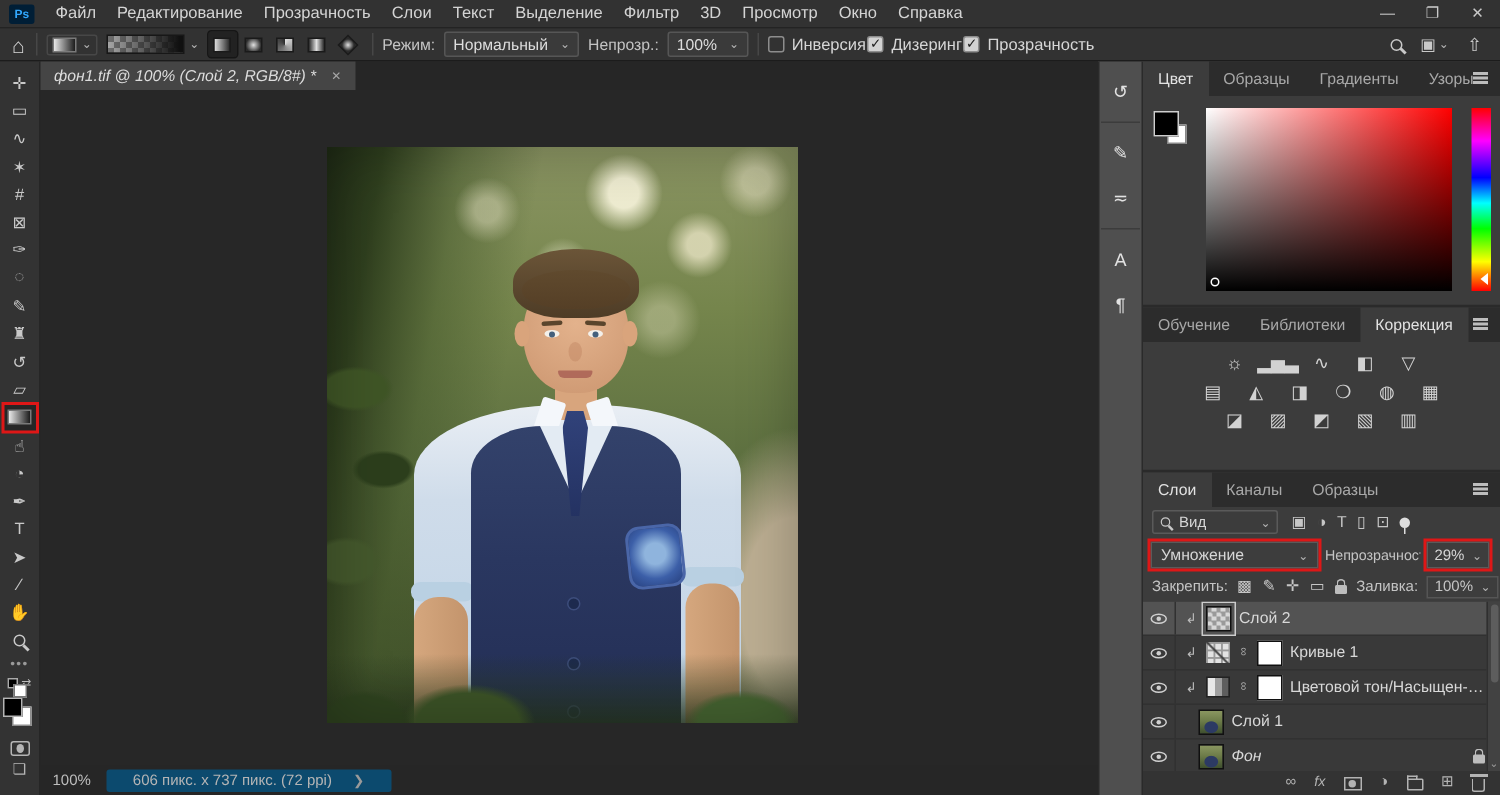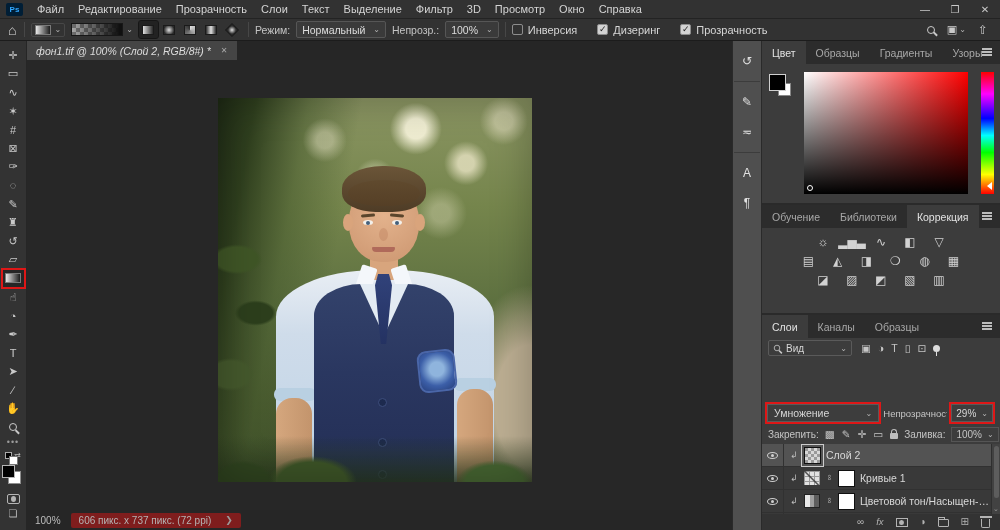"Инверсия" #opt-checkboxes { gap: 20px -> 1px }
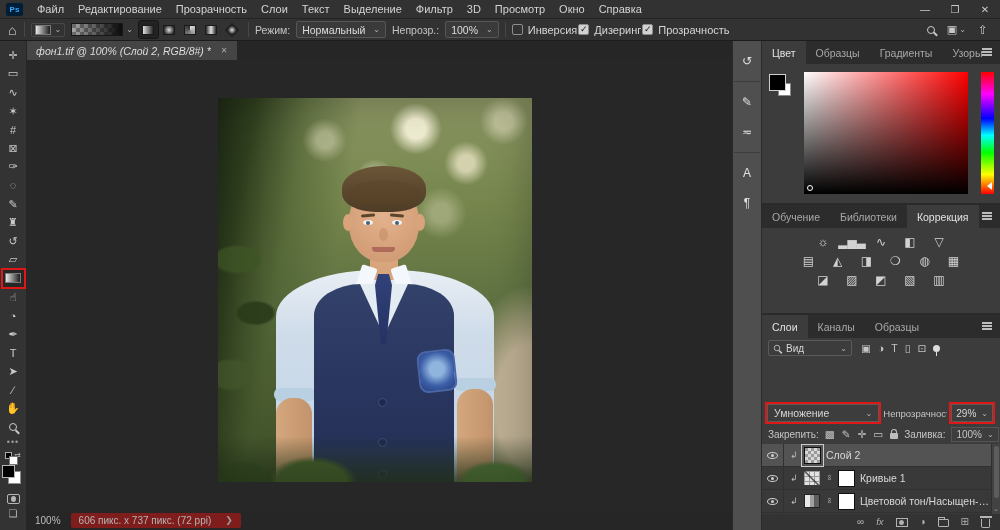"Умножение" .lblend { margin-top: 43px -> none }
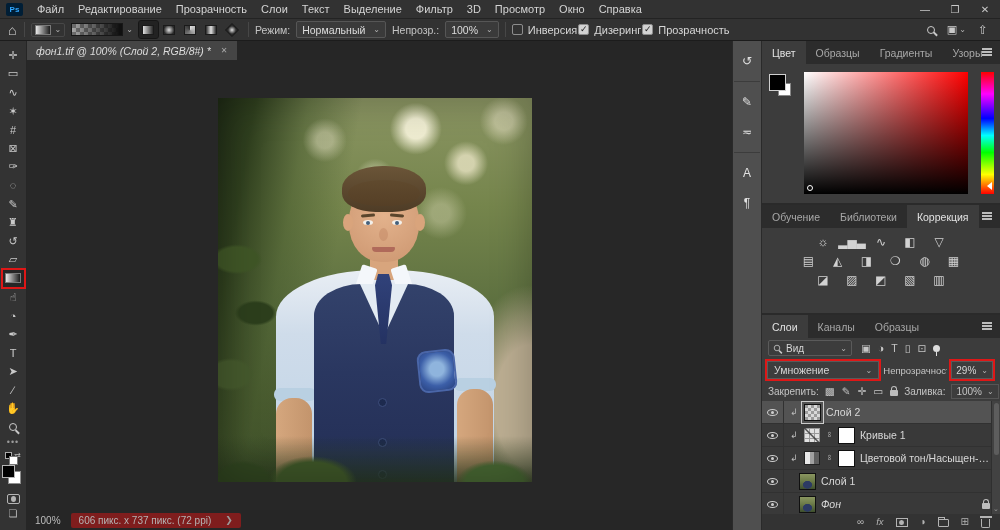"606 пикс. x 737 пикс." .status-field { background: #7f1d1d -> #0c4a6e; padding: 0 8px -> 0 18px }
